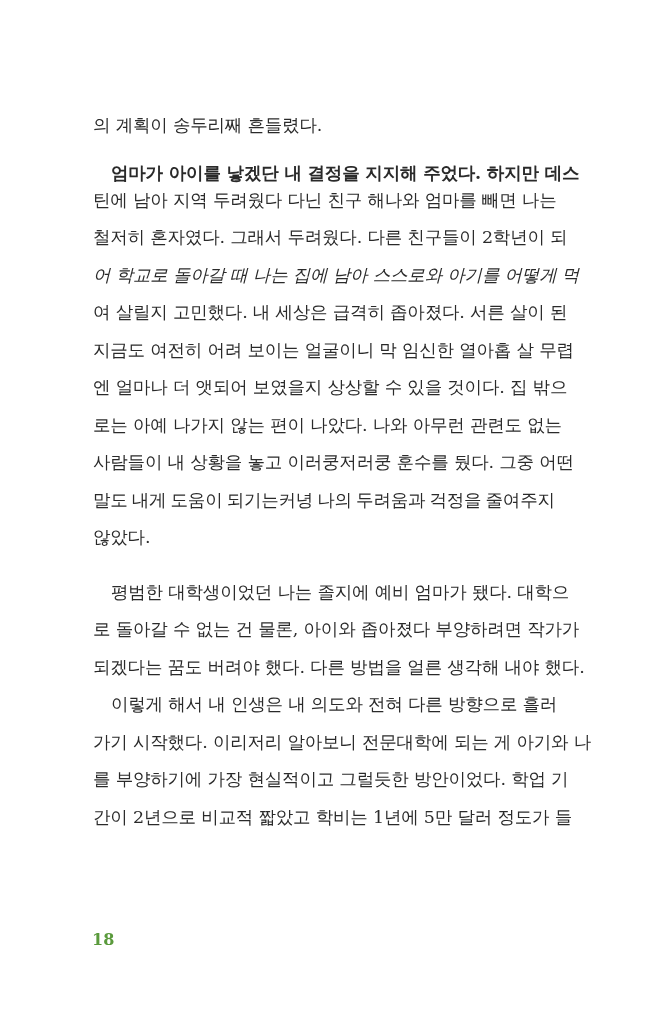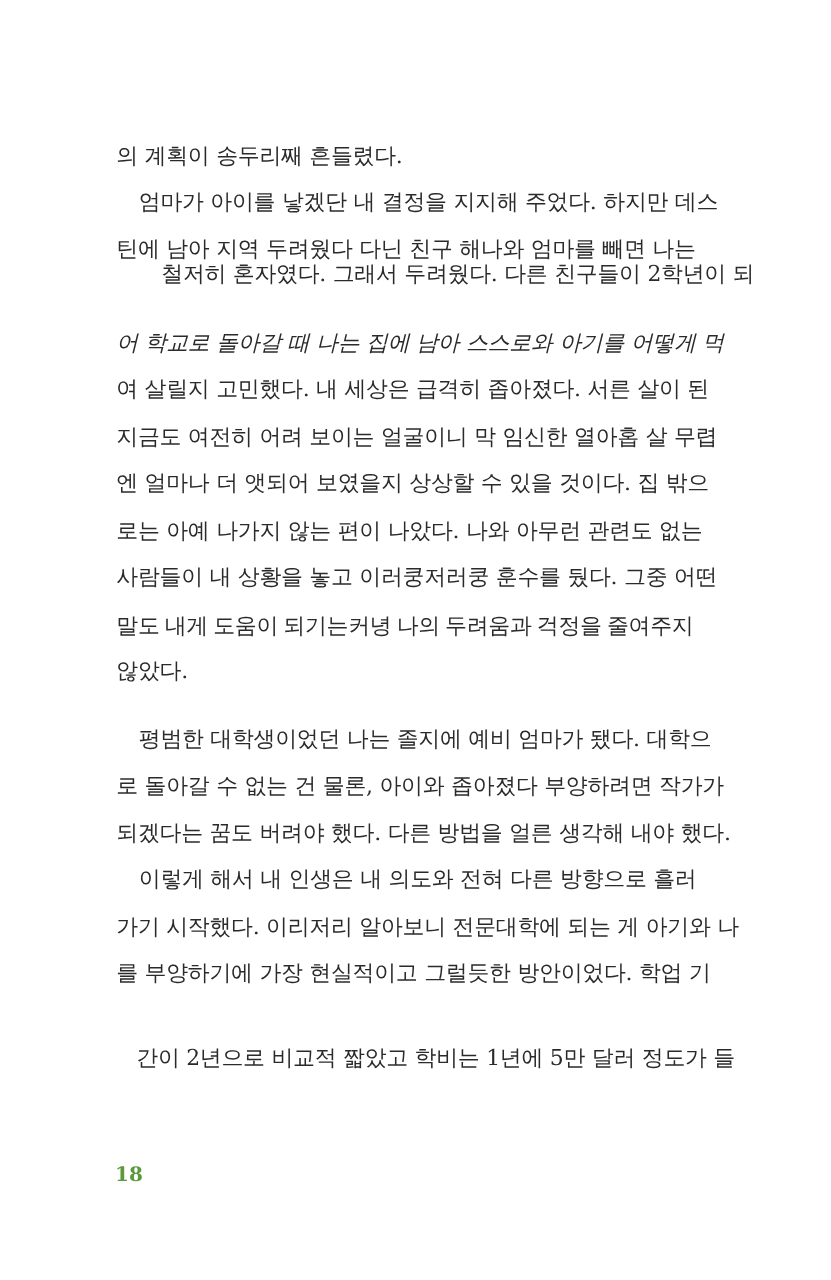"엄마가 아이를 낳겠단 내 결정을" div.line { font-weight: none -> bold; top: 147px -> 158px }
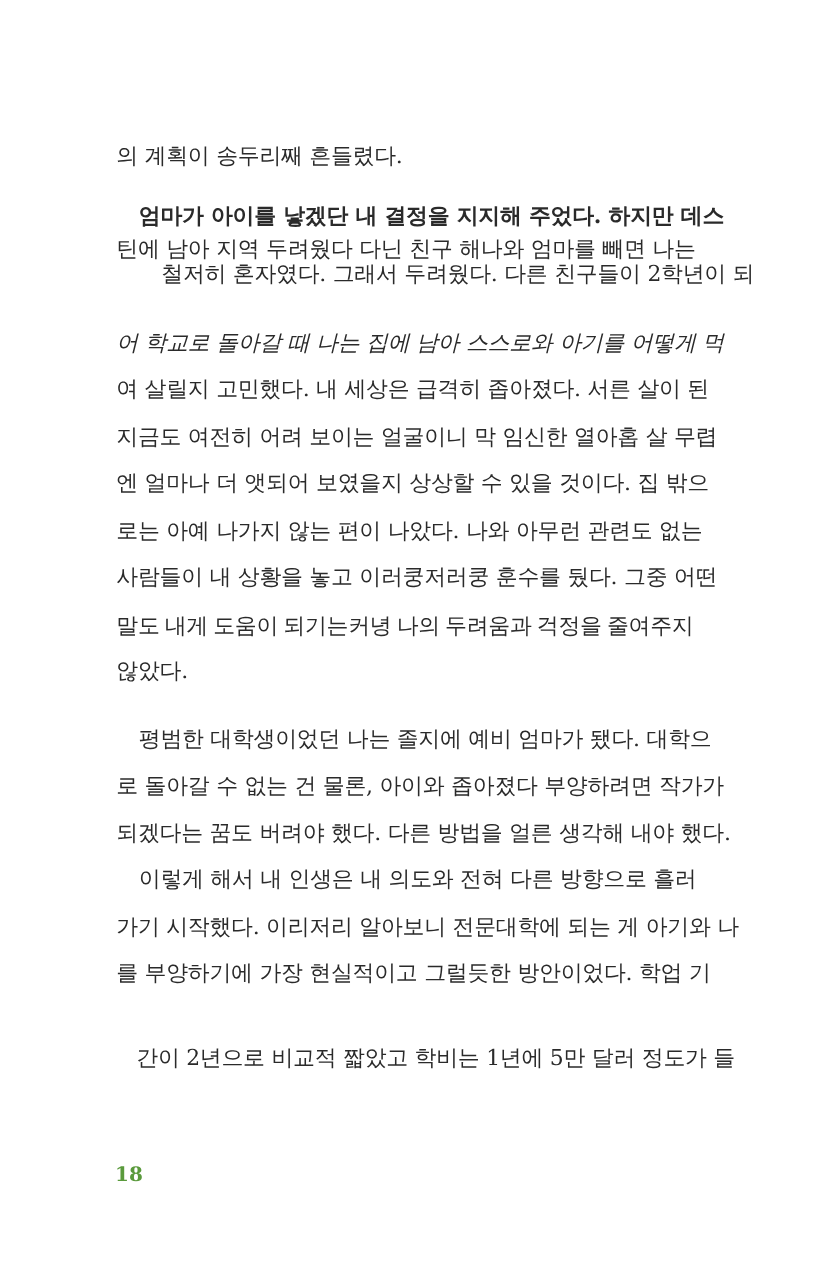"철저히 혼자였다. 그래서 두려웠다. 다른" div.line { margin-left: 36px -> none; top: 205px -> 222px }
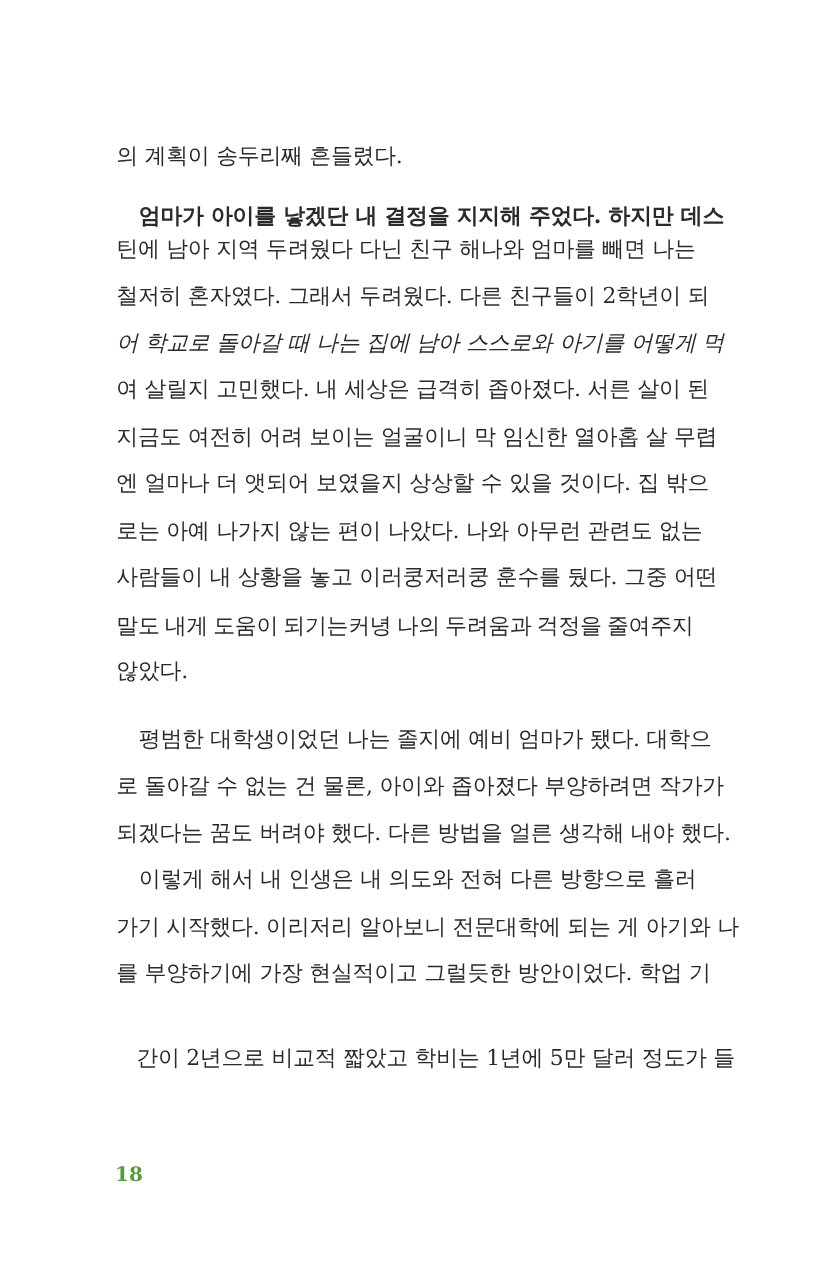"간이 2년으로 비교적 짧았고 학비는" div.line { margin-left: 16px -> none; top: 832px -> 802px }
